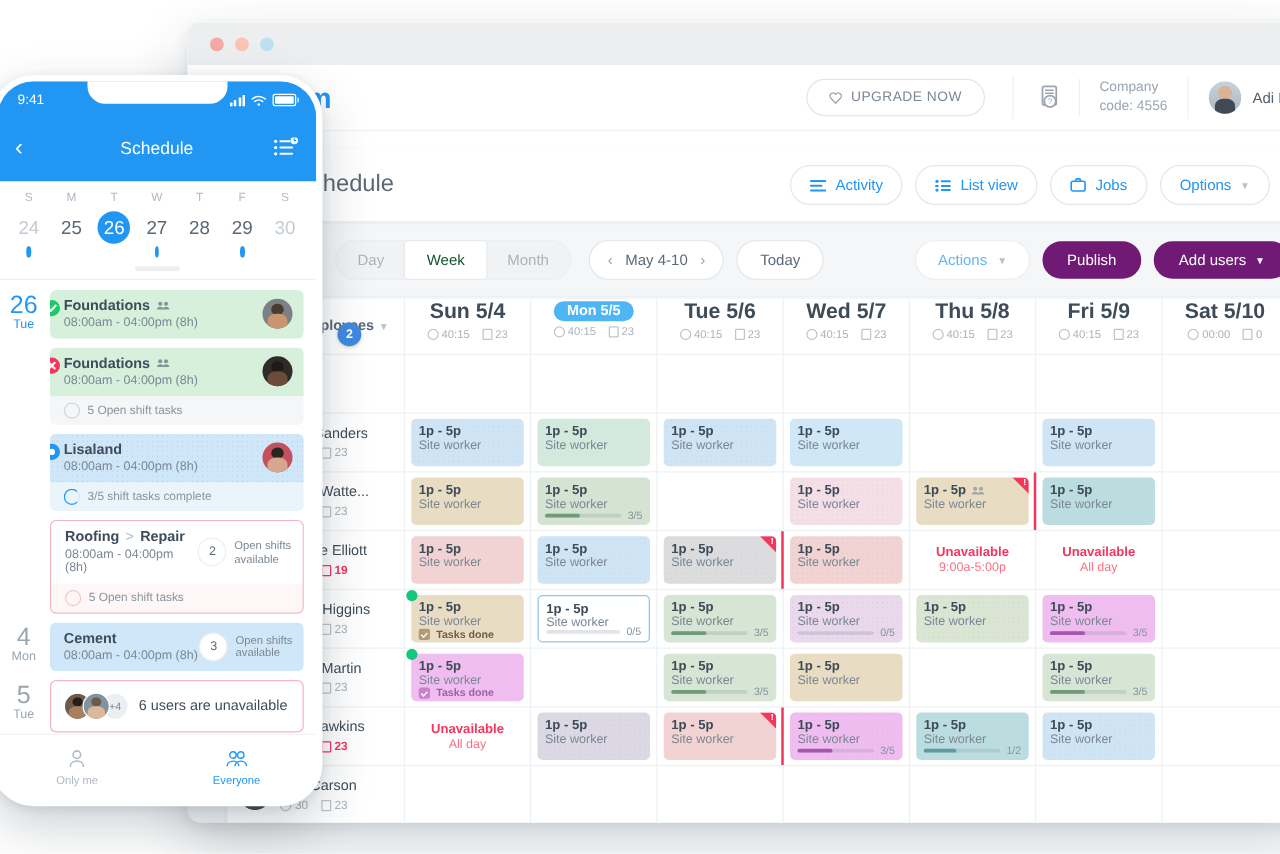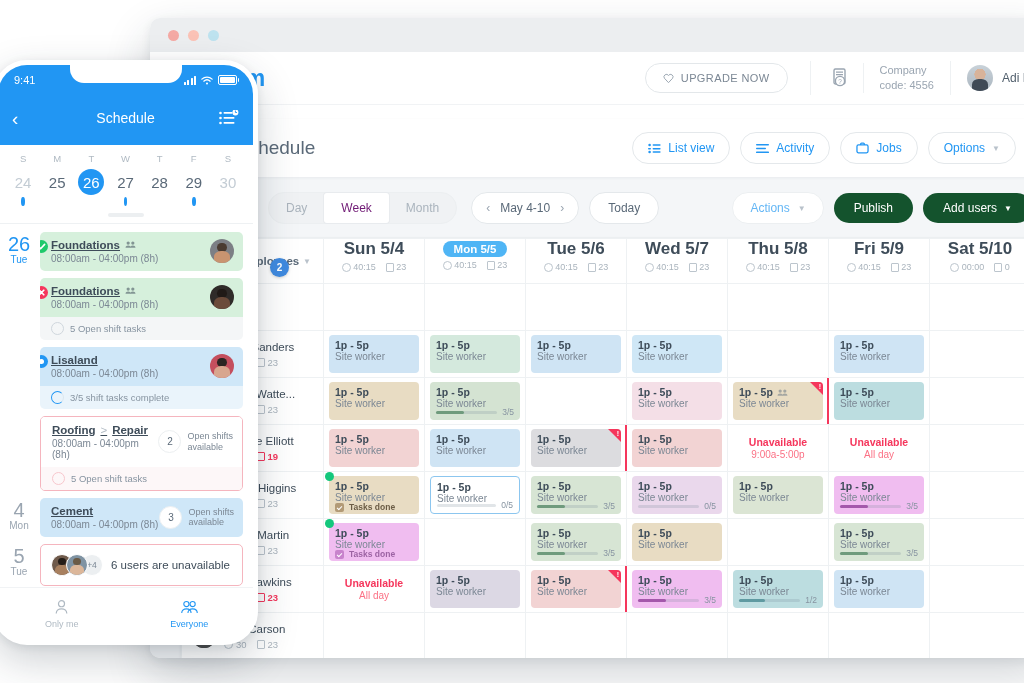"List view" div.pillbtn { order: before "Activity" -> after "Activity" }
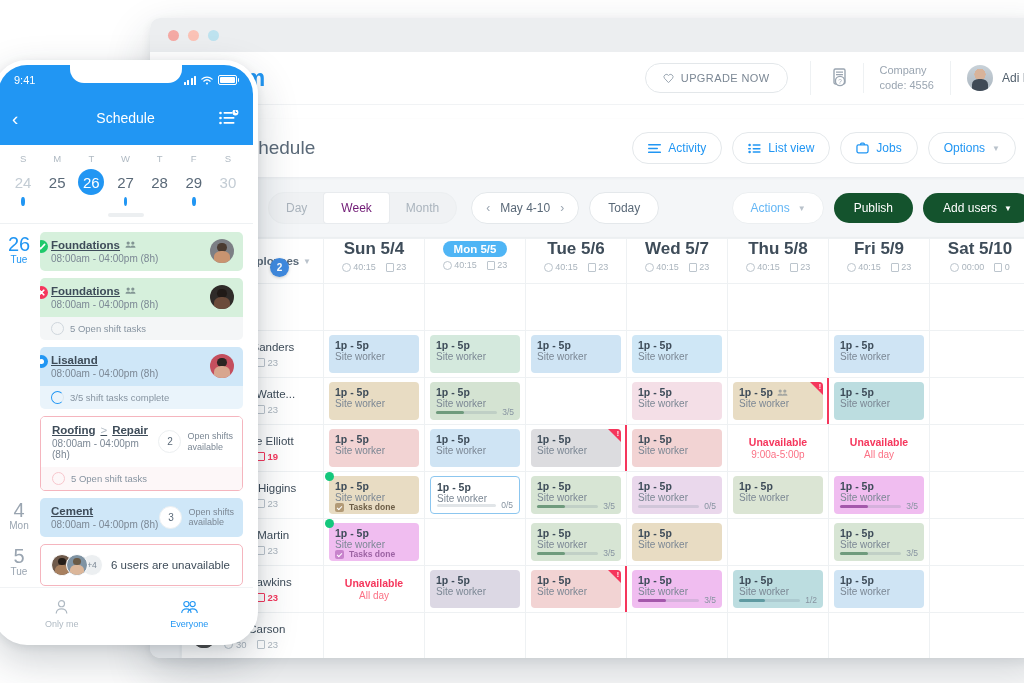"Week" .seg.active { color: #701a75 -> #14532d }
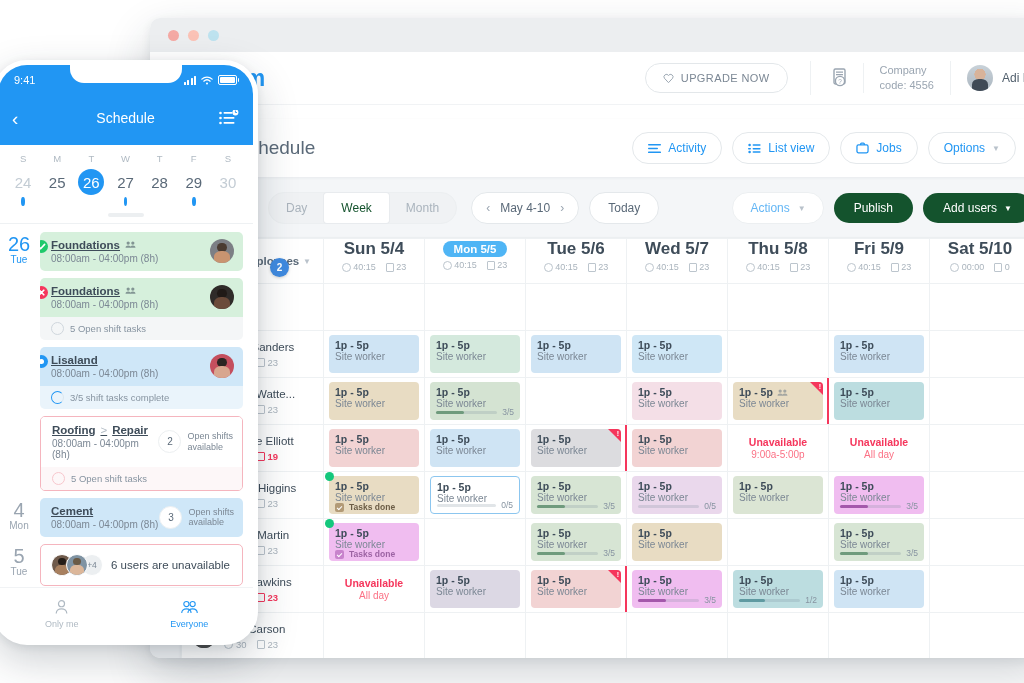"Publish" .bluebtn { background: #14532d -> #701a75 }
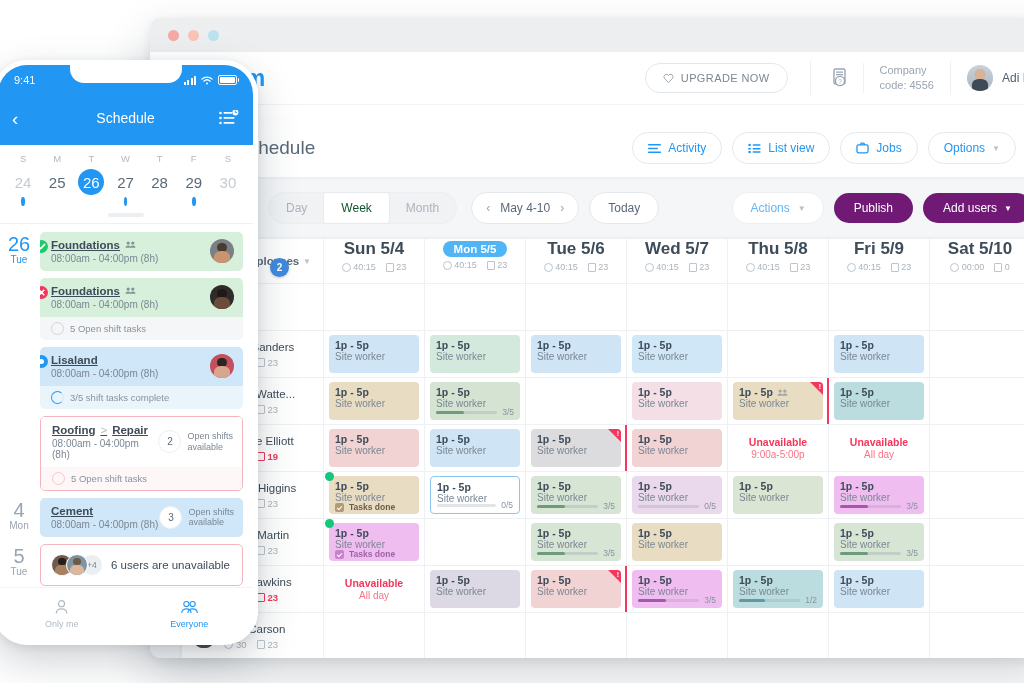"Foundations" .evt .ti { text-decoration: underline -> none }
